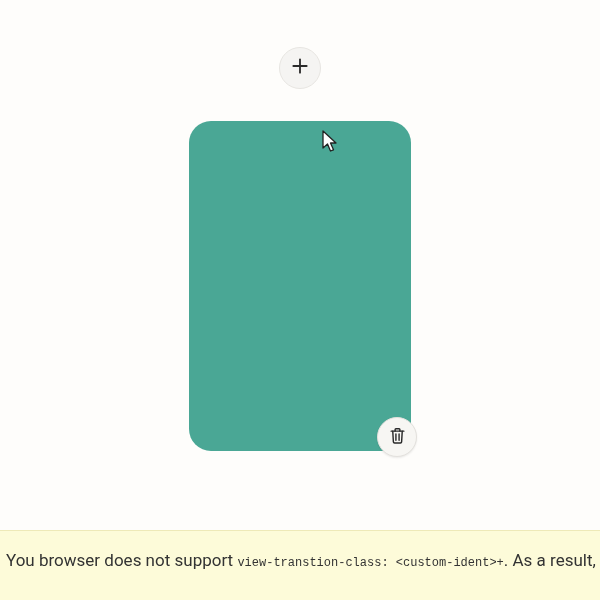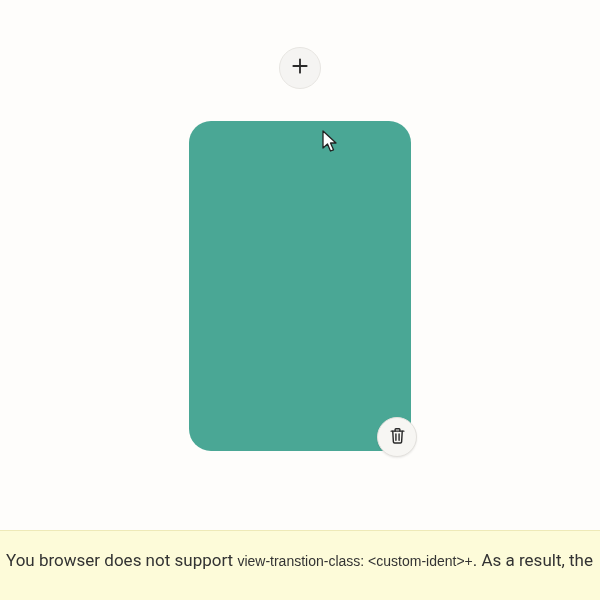"view-transtion-class: <custom-ident>+" .warning-banner code { font-family: Liberation Sans, sans-serif -> Liberation Mono, monospace; font-size: 14px -> 12px }
